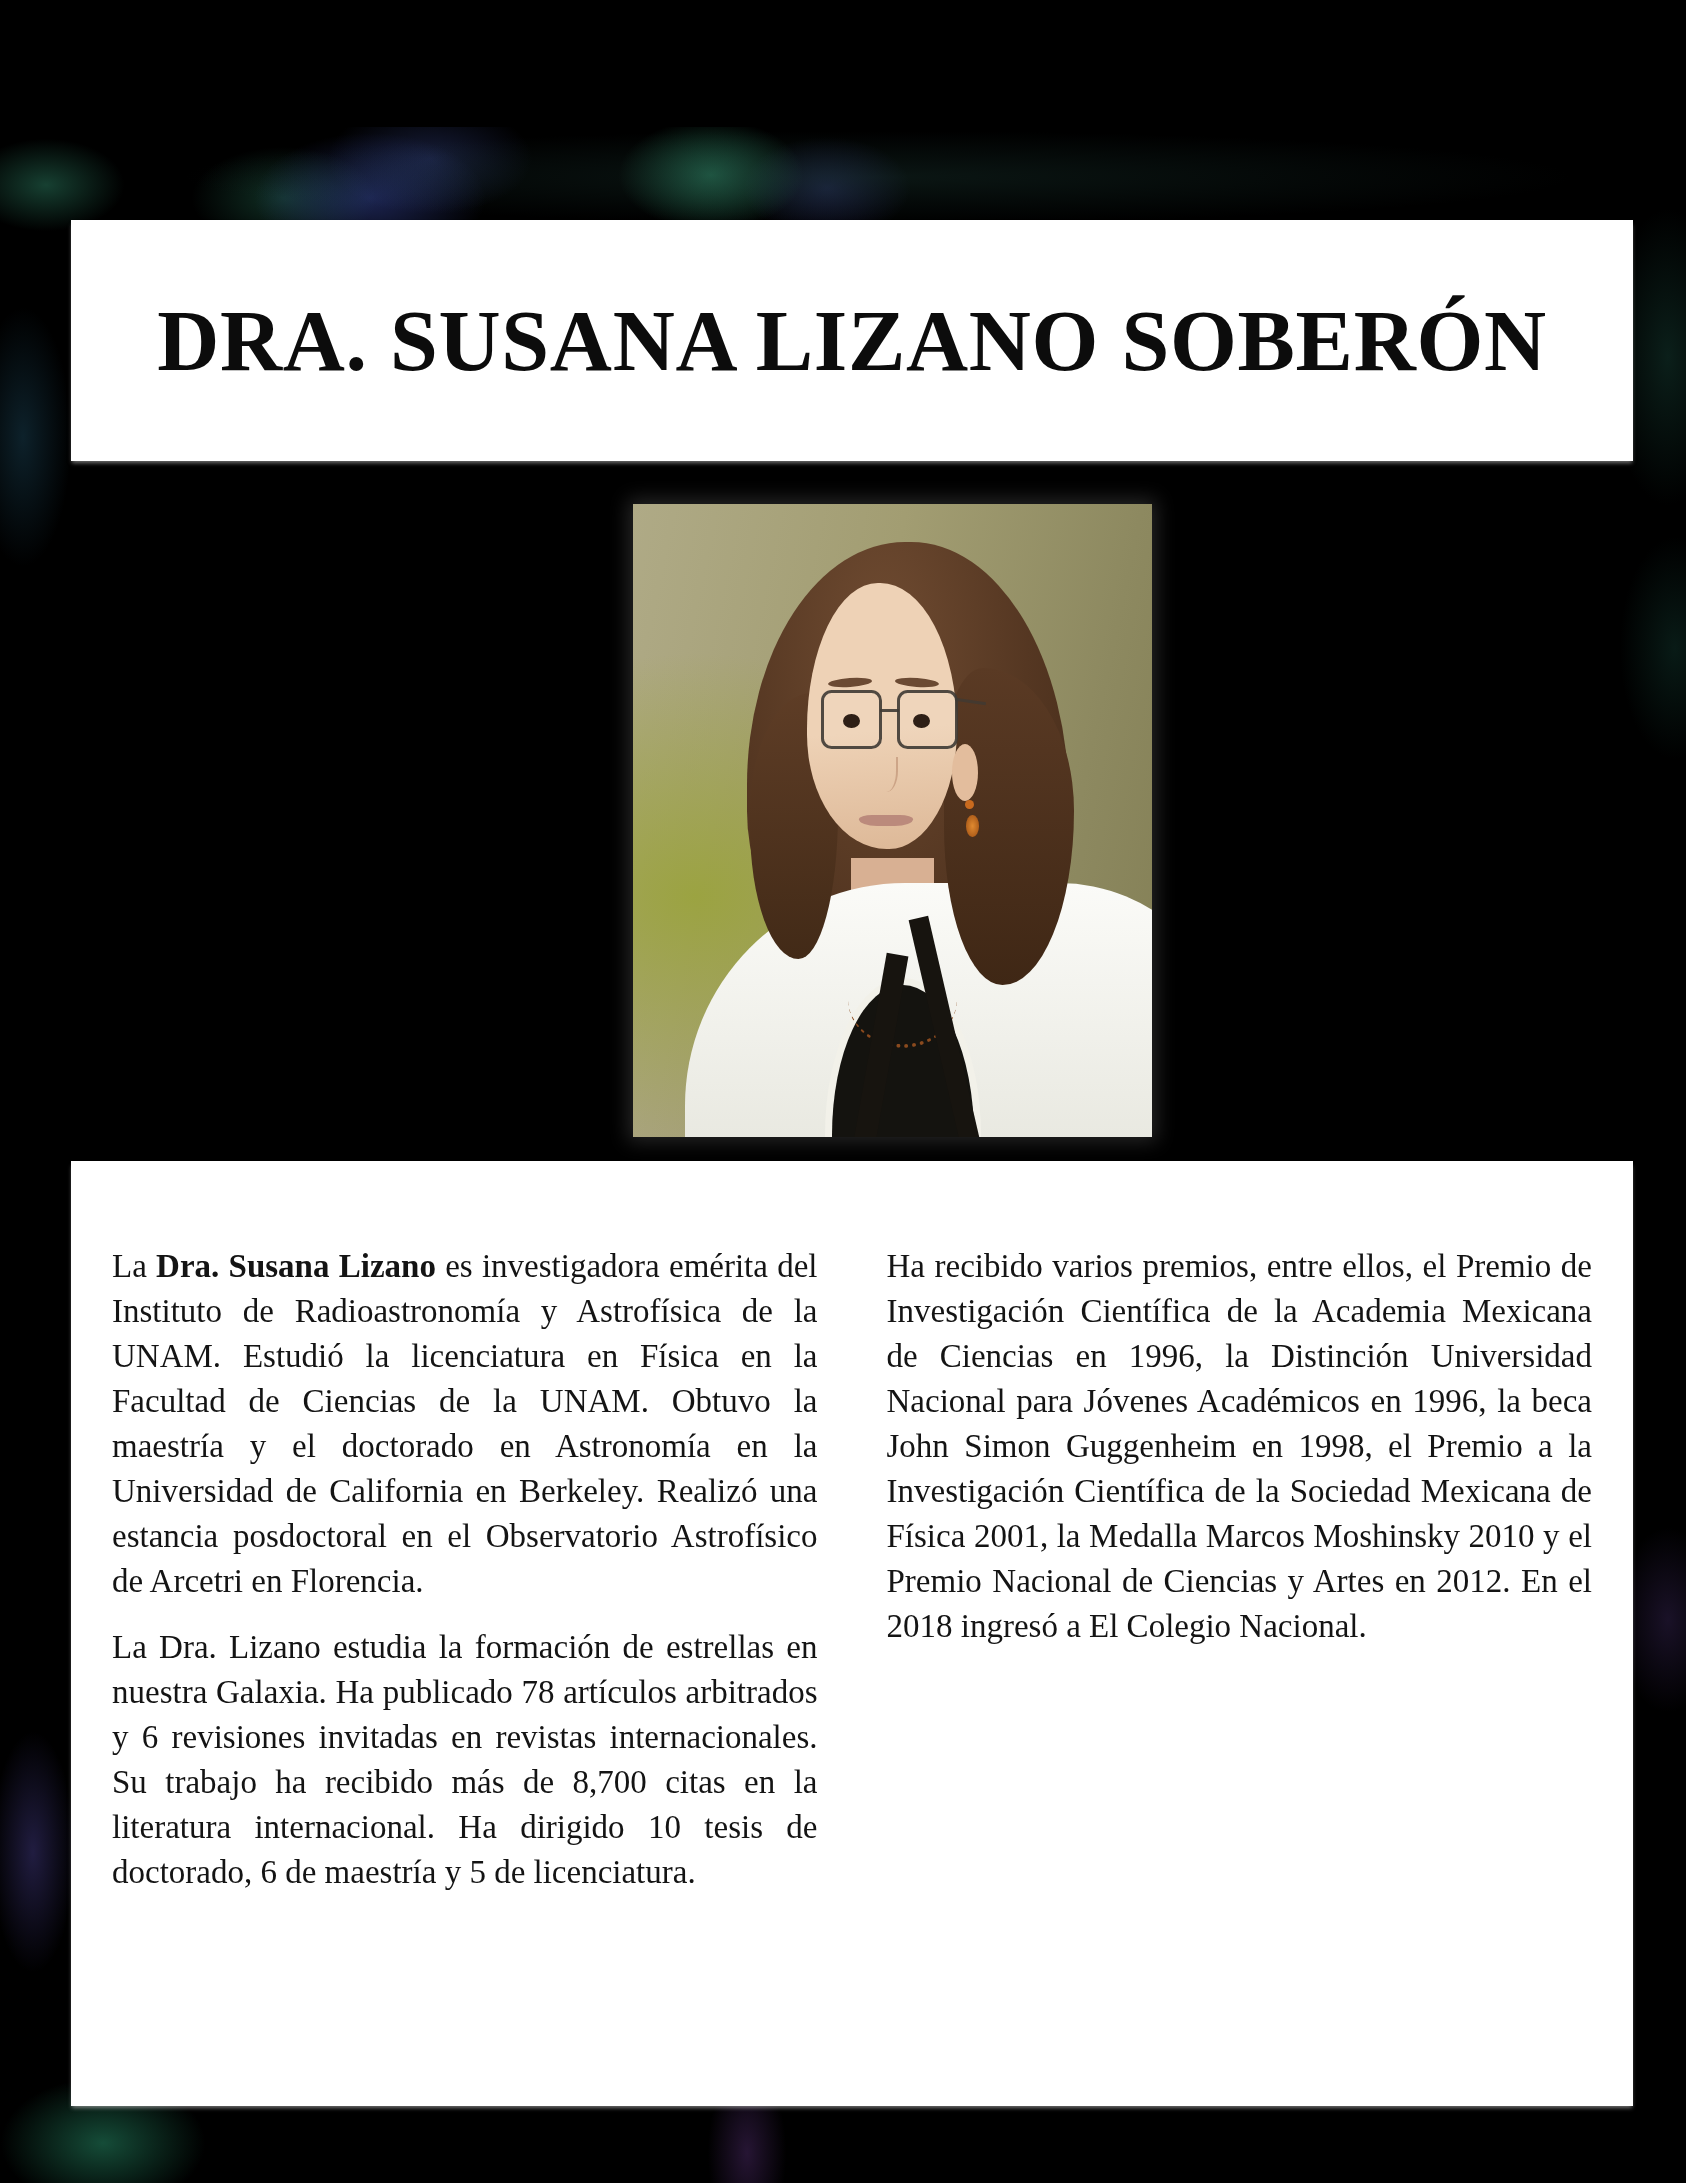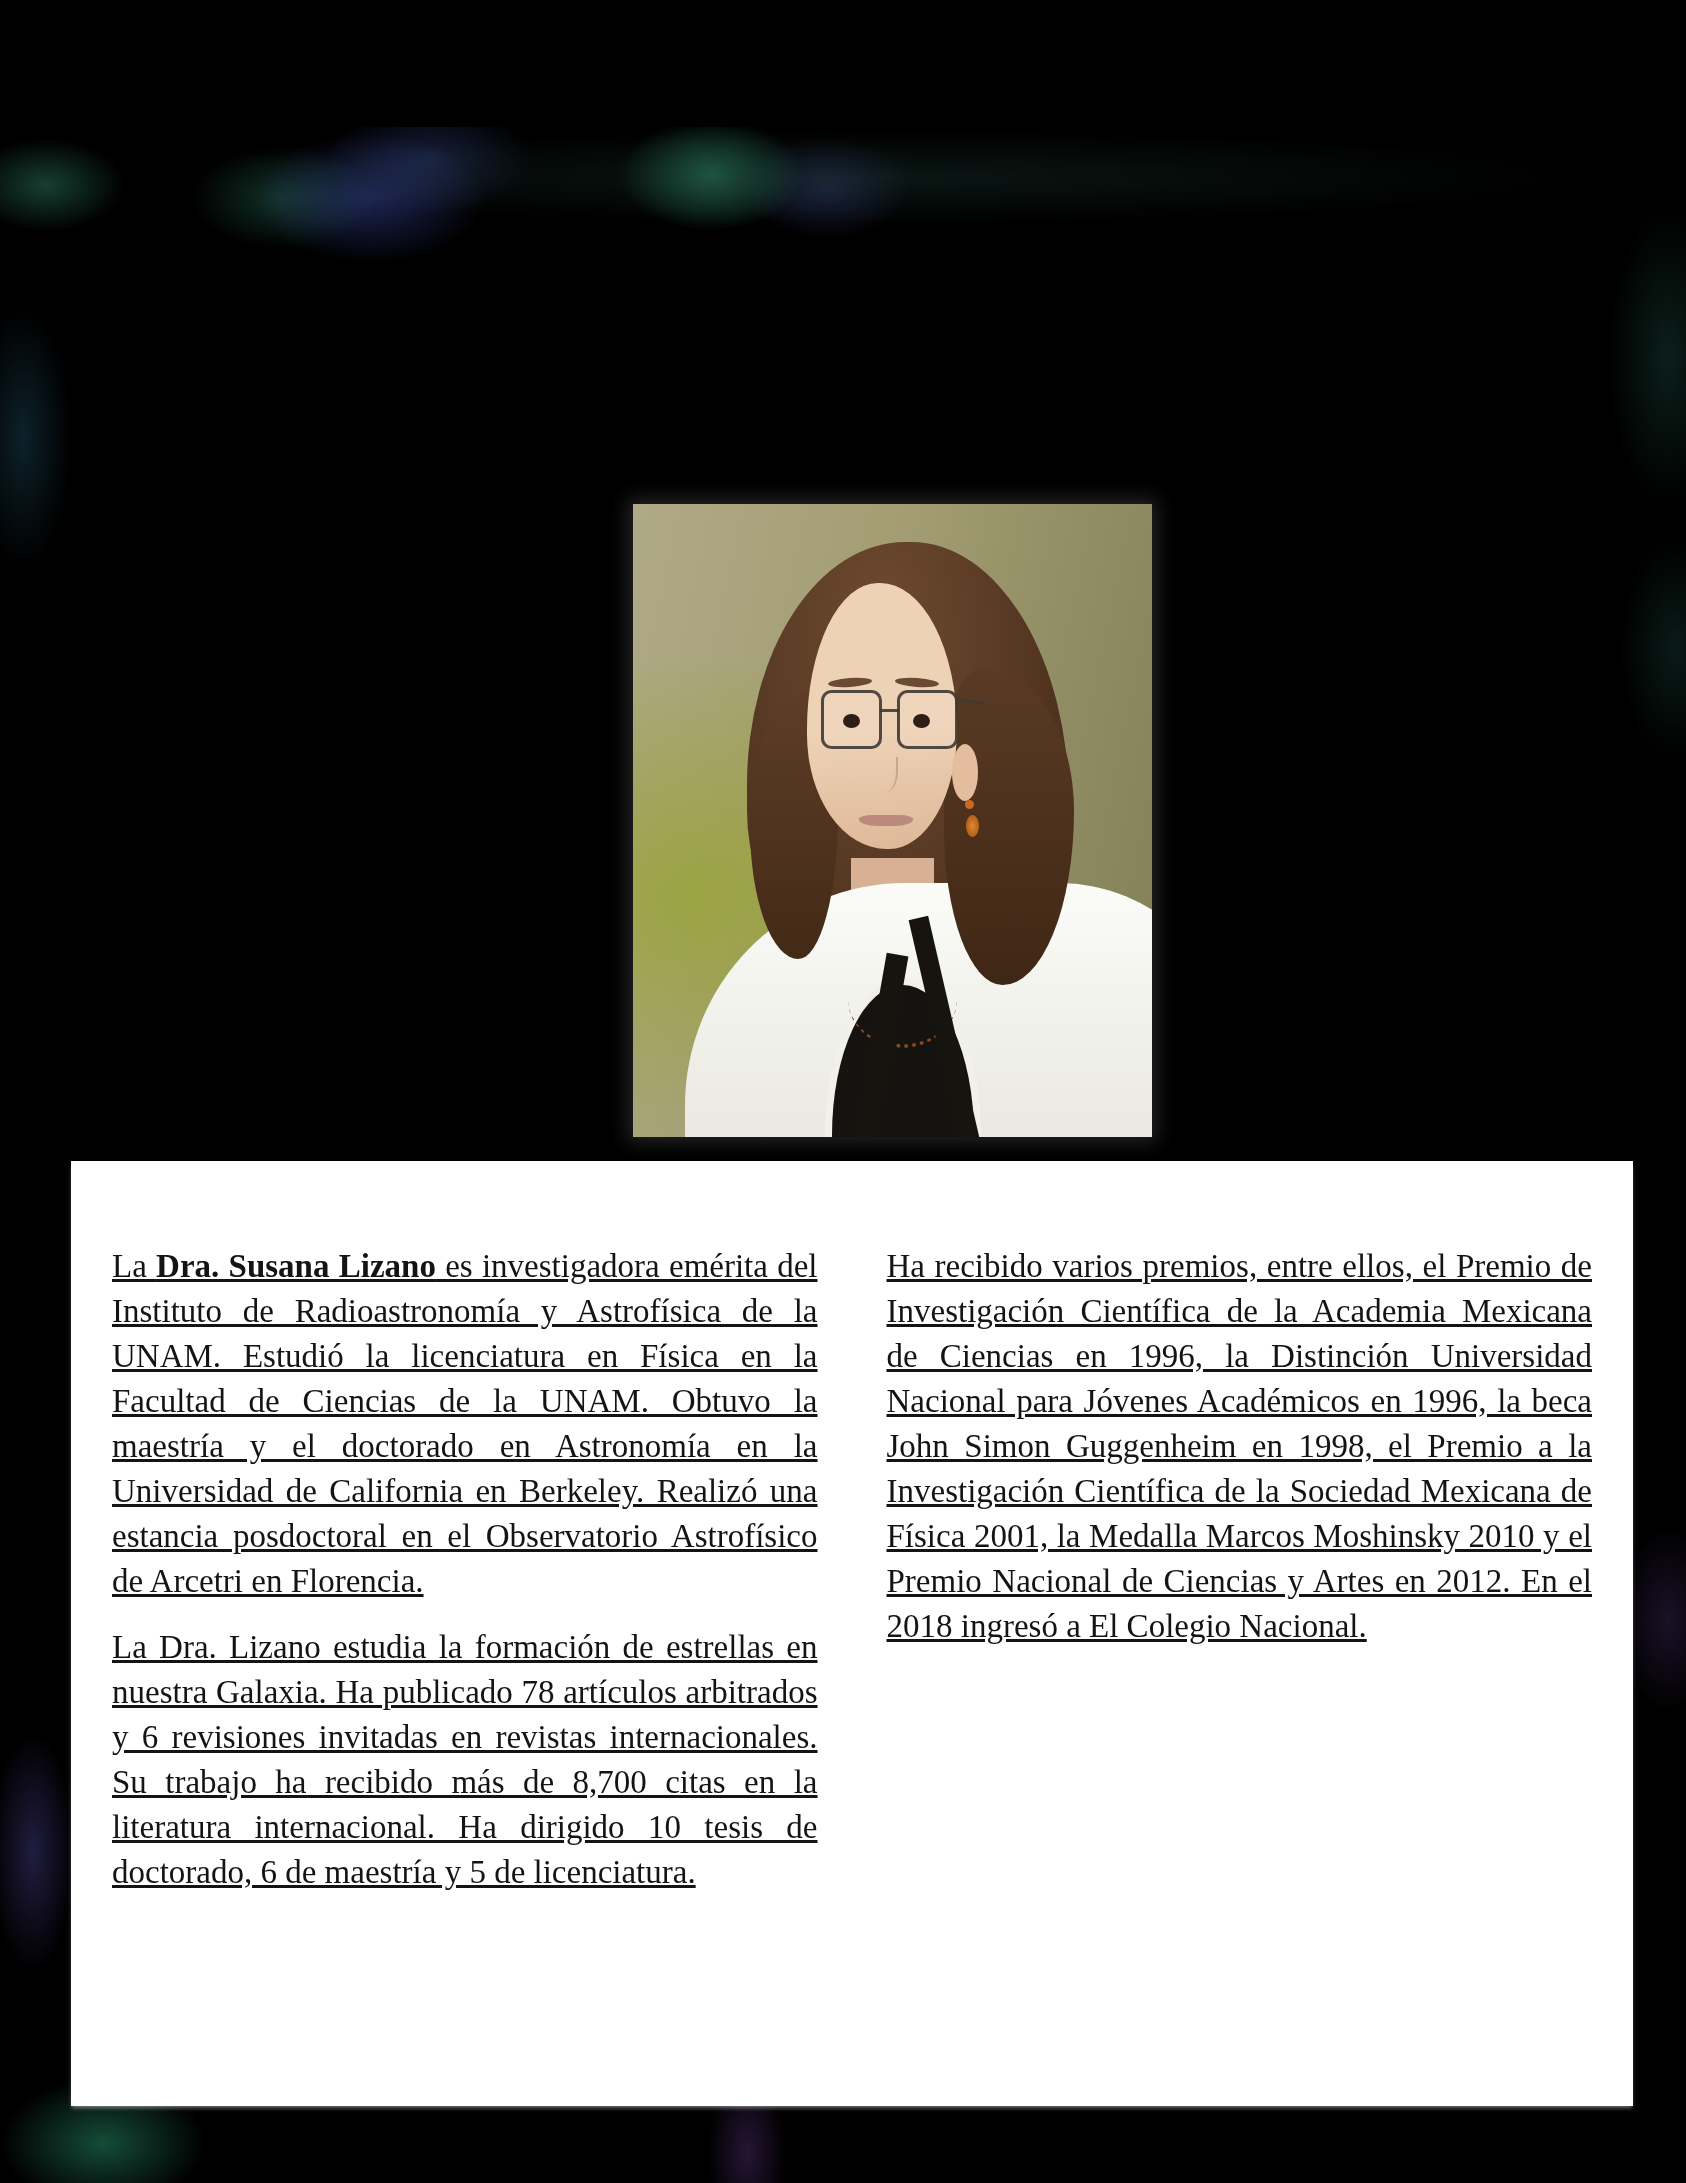"DRA. SUSANA LIZANO SOBERÓN" header.banner { html: none -> <header> <h1>DRA. SUSANA LIZANO SOBERÓN</h1> </header> }
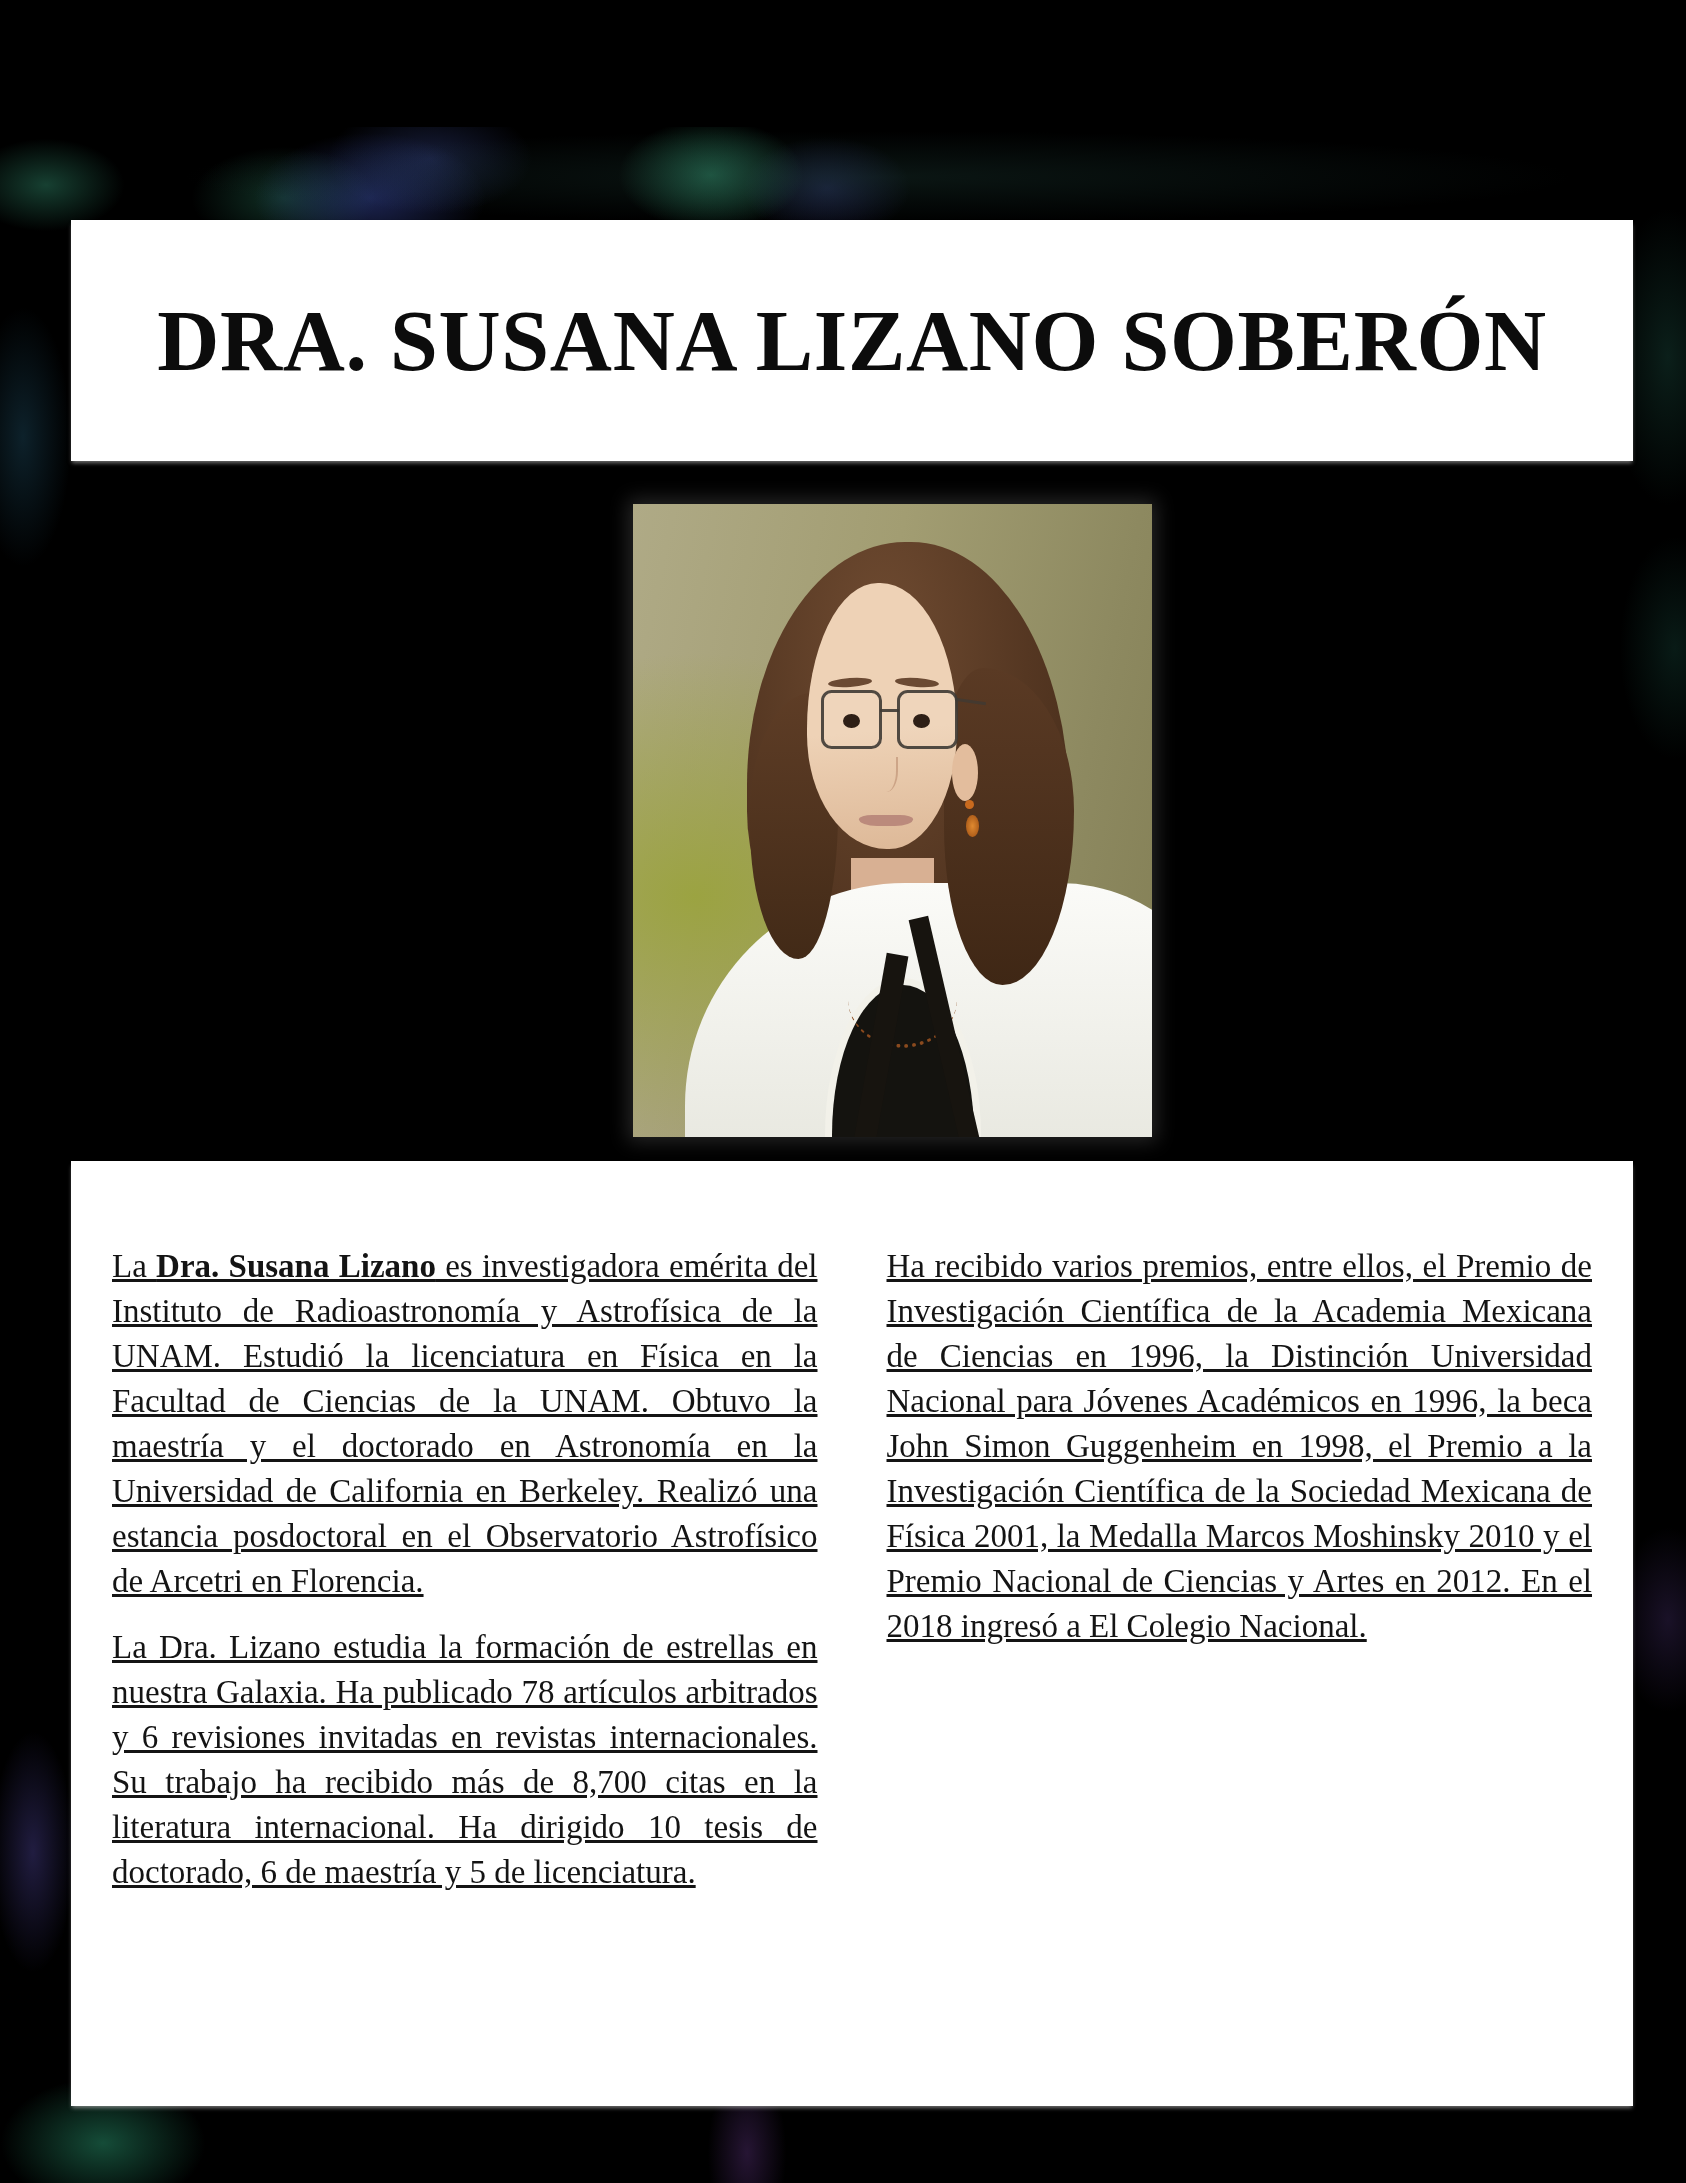"La Dra. Susana Lizano es" .col p { text-decoration: underline -> none }
